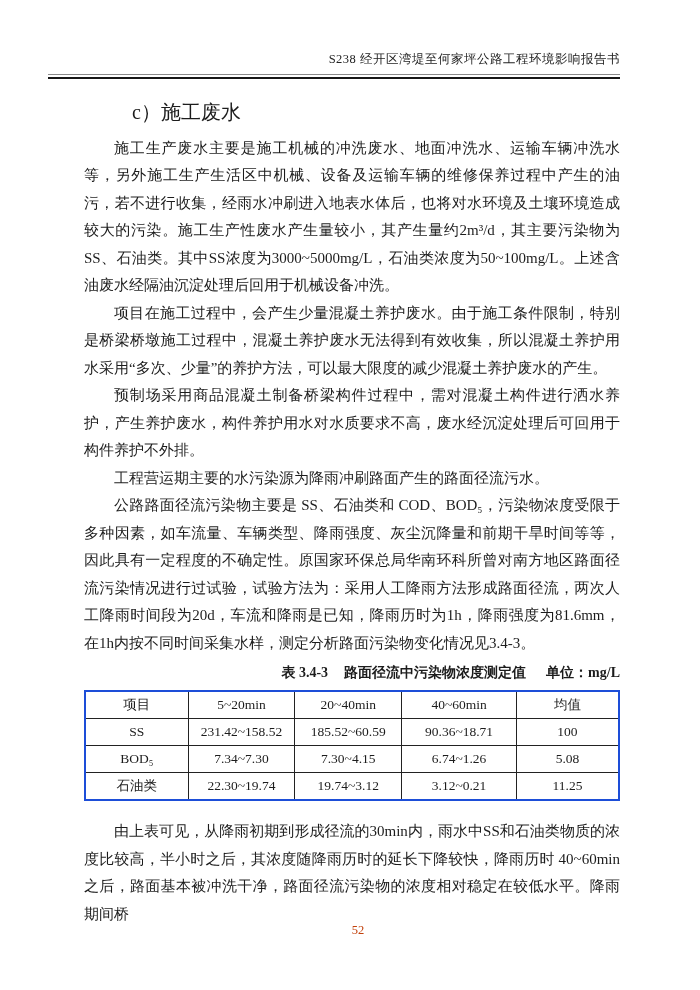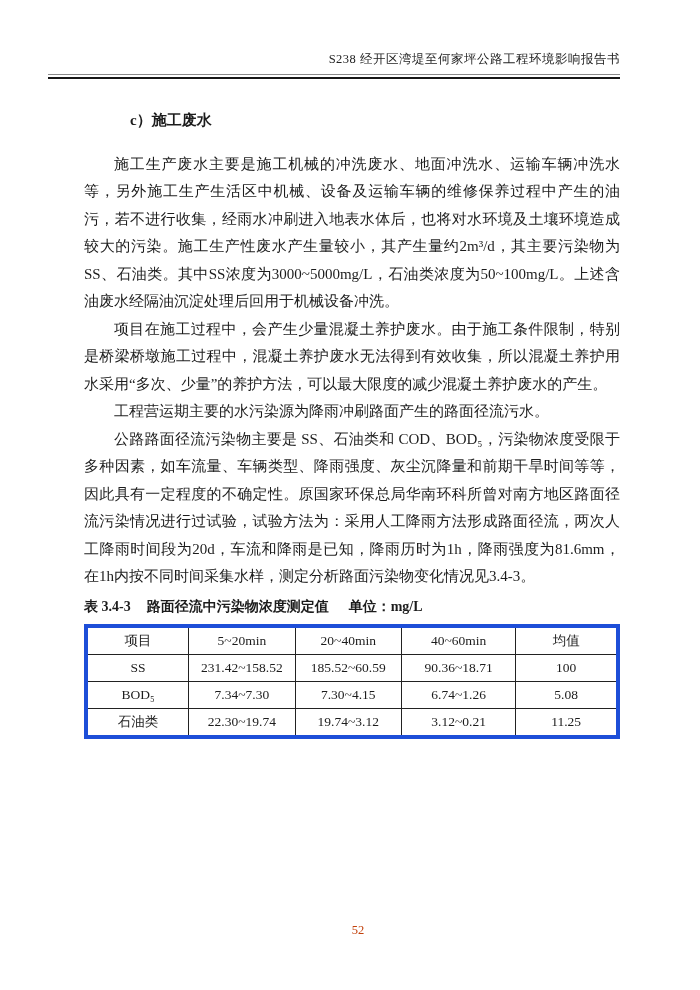"c）施工废水" .section-heading { font-size: 15px -> 20px; font-weight: bold -> normal; margin: 16px -> 8px }
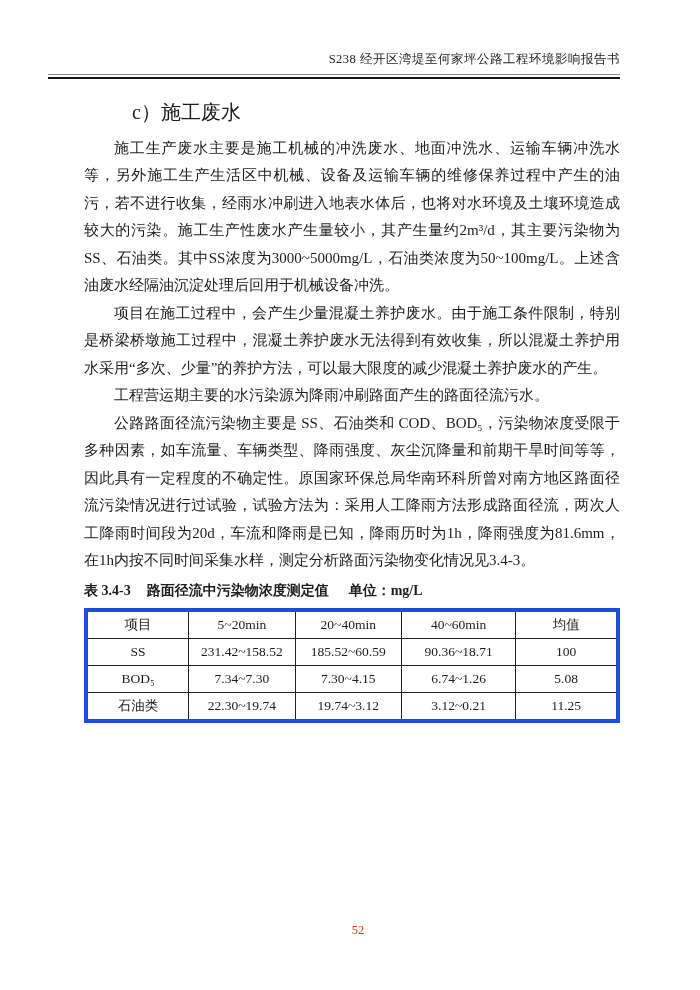"预制场采用商品混凝土制备桥梁构件过程中，需对混凝土构件进行洒水养护，产生养护废水" p.para { html: none -> <p>预制场采用商品混凝土制备桥梁构件过程中，需对混凝土构件进行洒水养护，产生养护废水，构件养护用水对水质要求不高，废水经沉淀处理后可回用于构件养护不外排。</p> }
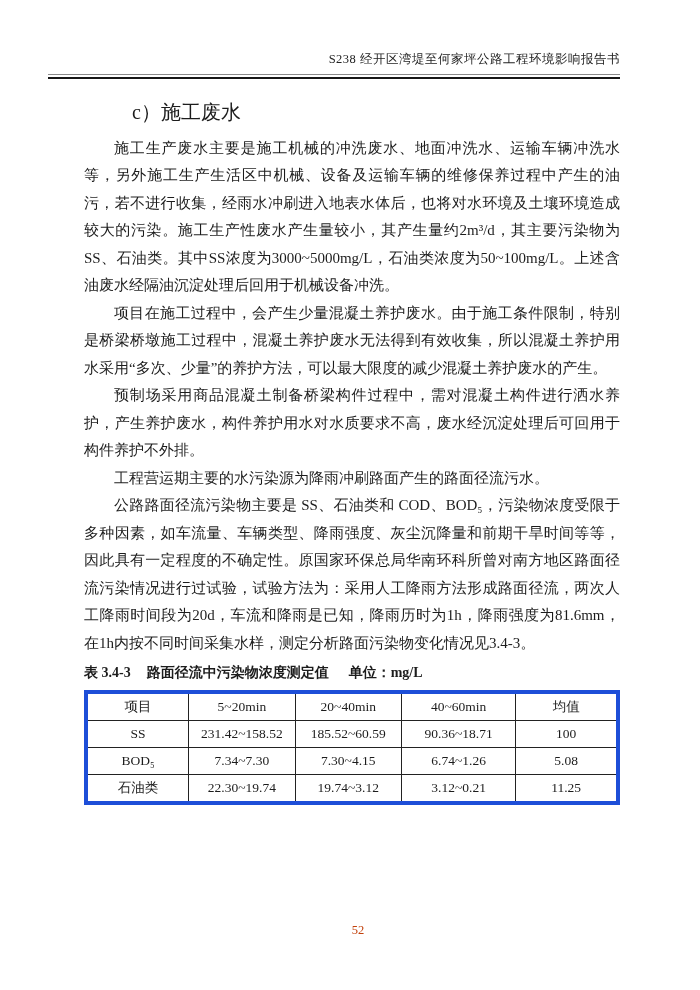"表 3.4-3 路面径流中污染物浓度测定值 单位：mg/L" .table-caption { text-align: left -> right }
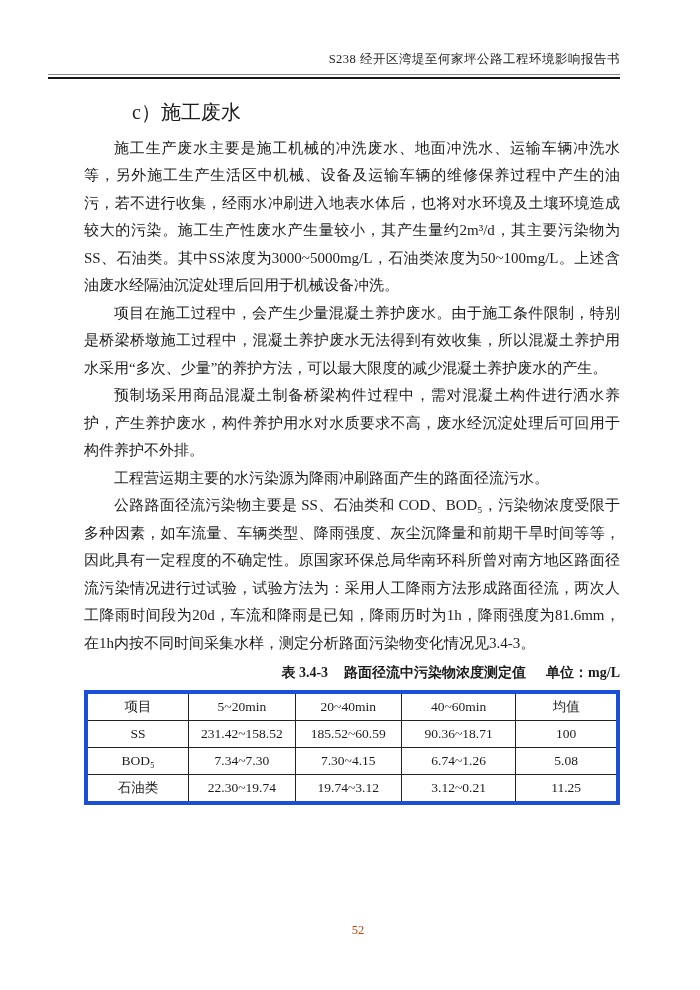"项目" table.data-table { border: 4px solid #1d4ed8 -> 2px solid #1d4ed8 }
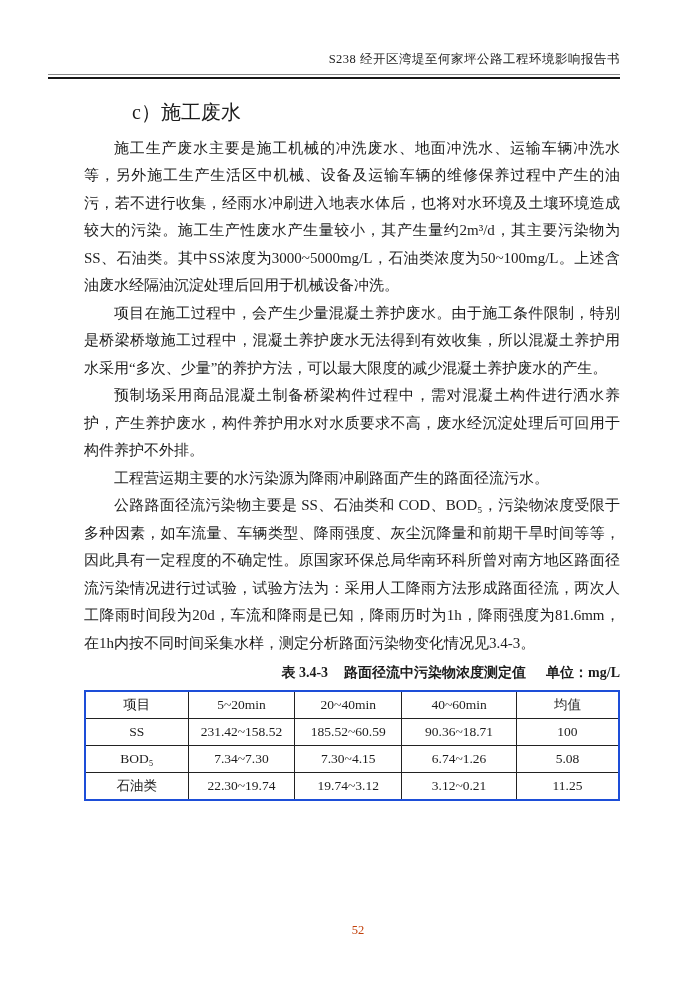"由上表可见，从降雨初期到形成径流的30min内，雨水中SS和石油类物质的浓度比较" p.para { html: none -> <p>由上表可见，从降雨初期到形成径流的30min内，雨水中SS和石油类物质的浓度比较高，半小时之后，其浓度随降雨历时的延长下降较快，降雨历时 40~60min 之后，路面基本被冲洗干净，路面径流污染物的浓度相对稳定在较低水平。降雨期间桥</p> }
